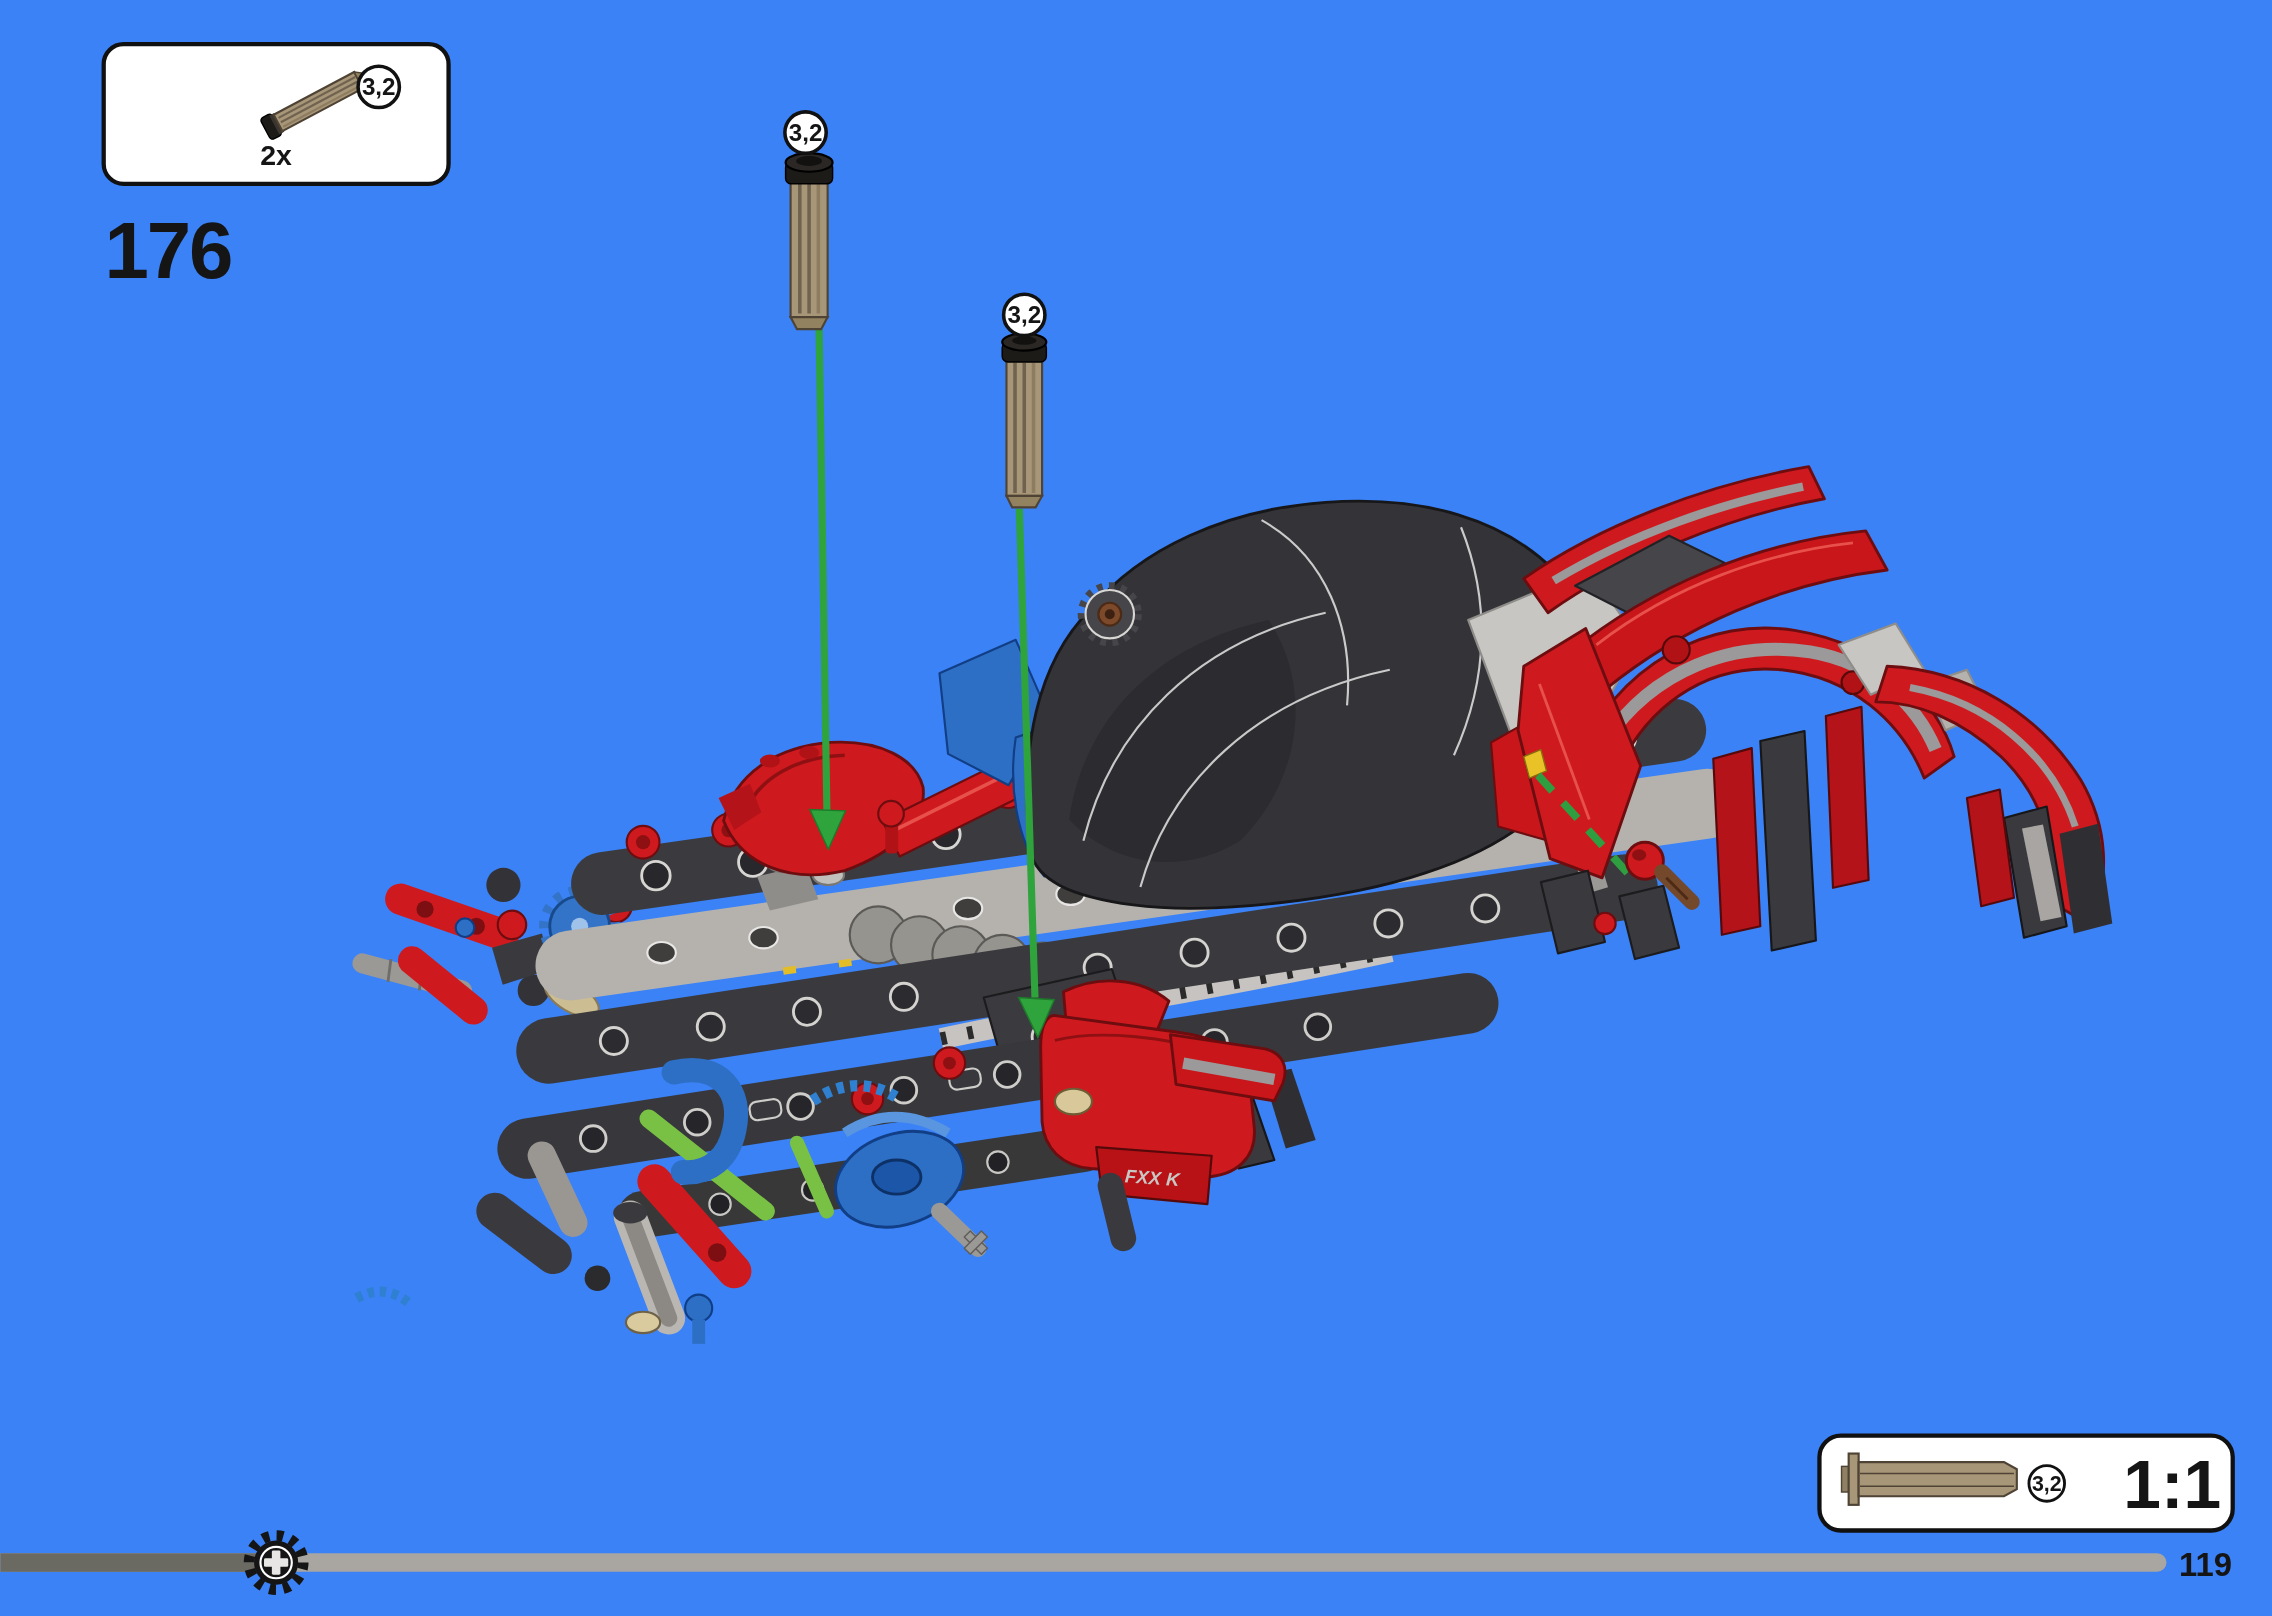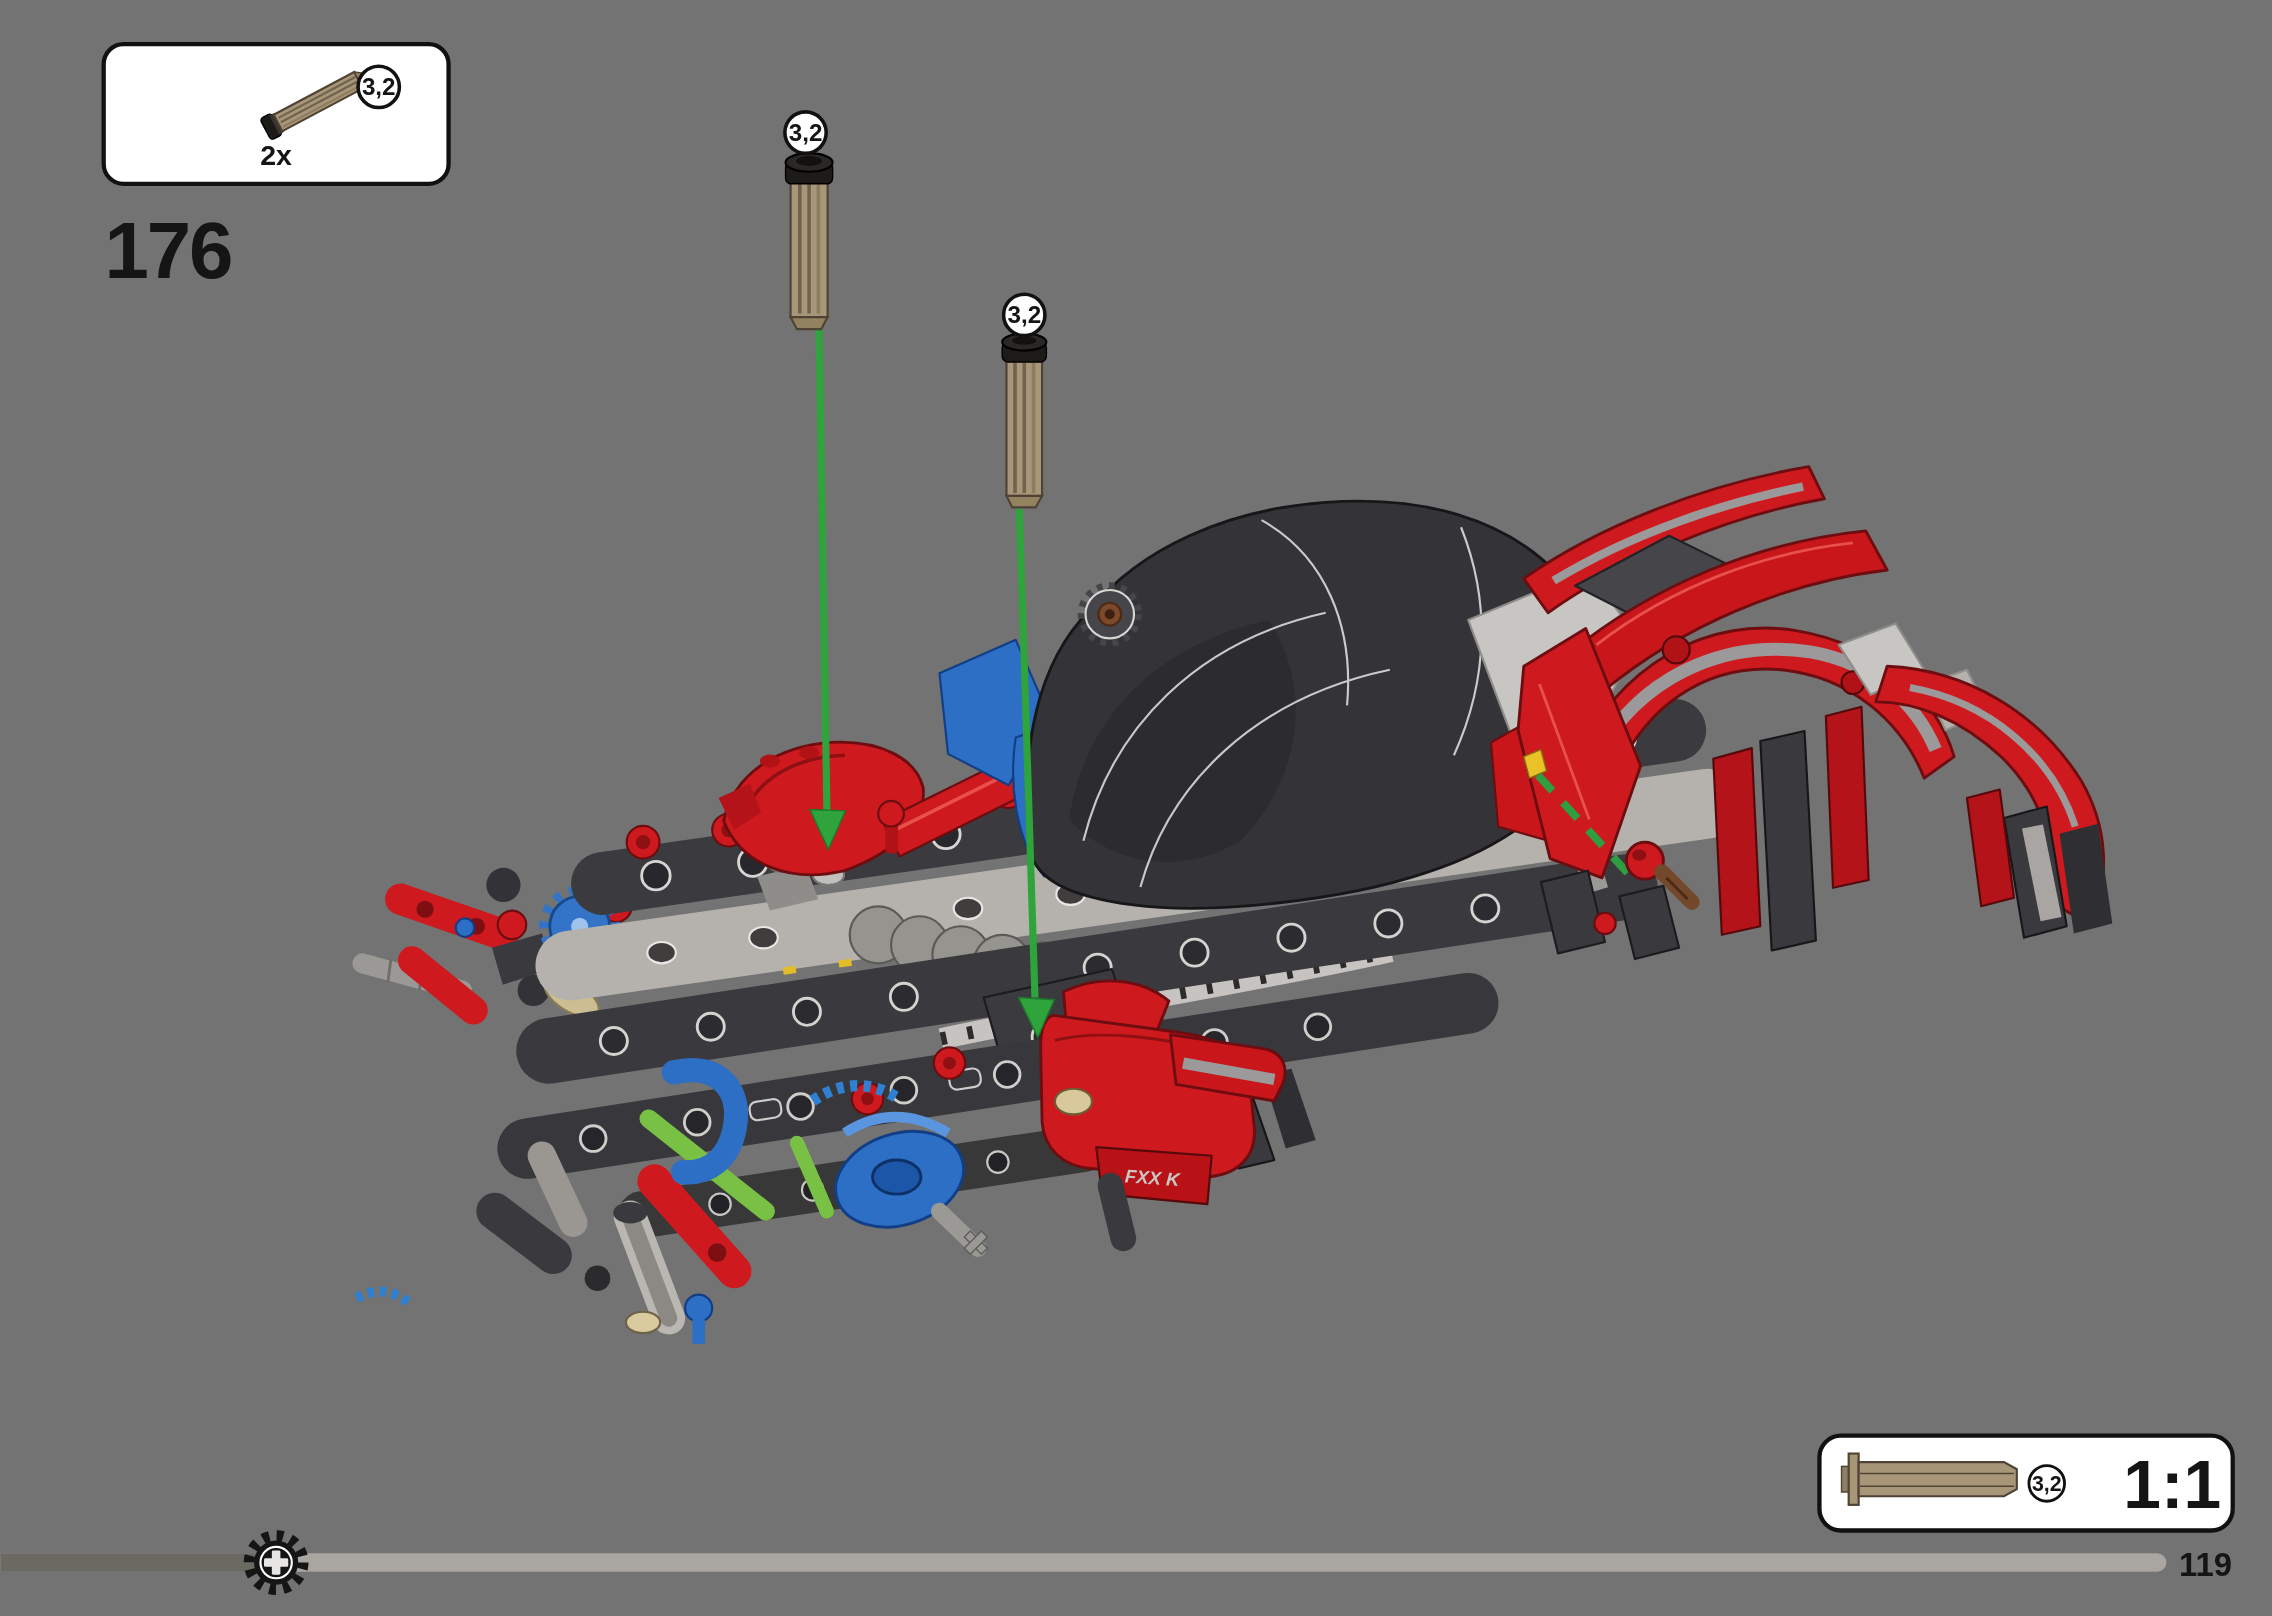"3,2" .page { background: #737373 -> #3b82f6 }
